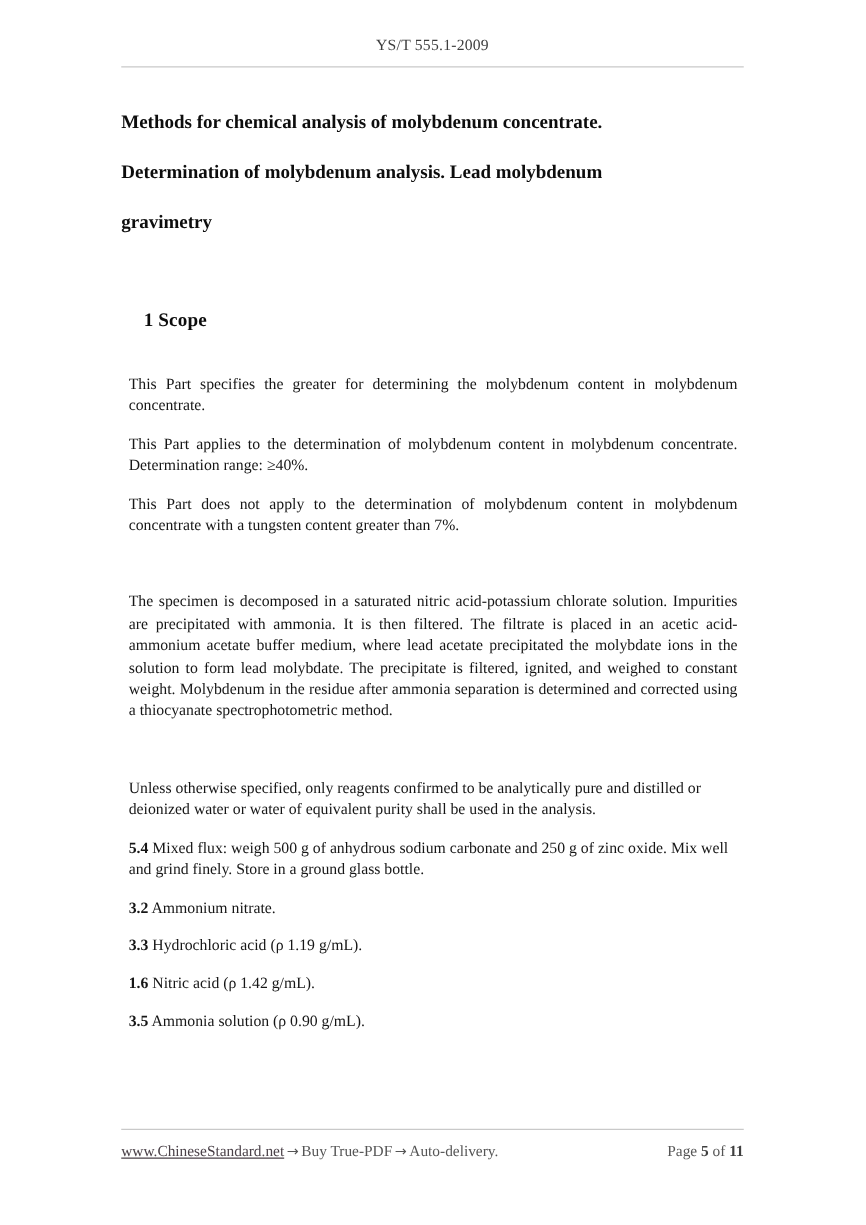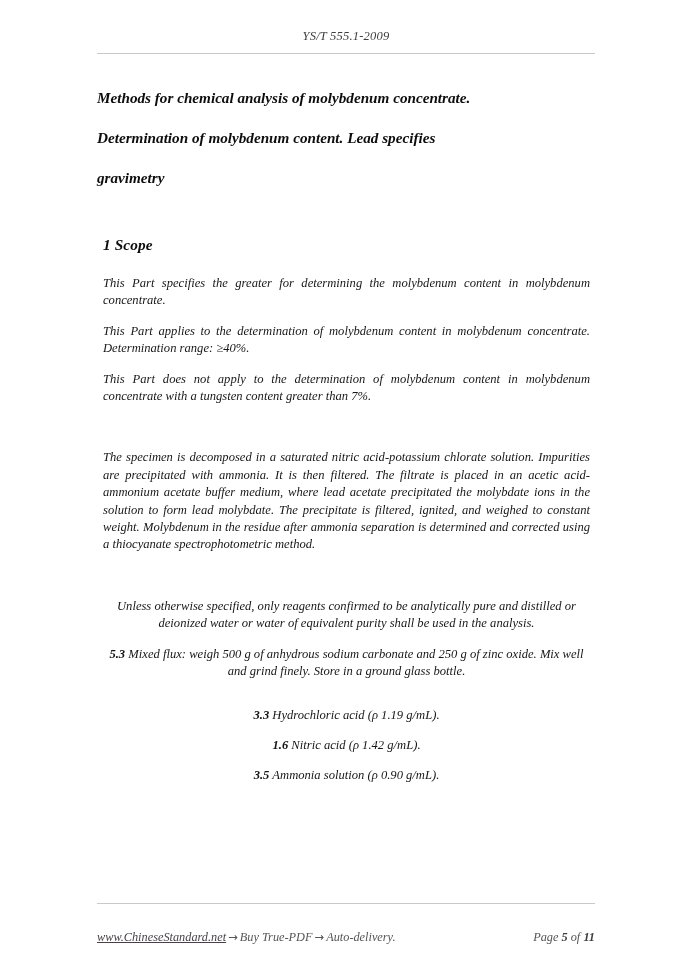"YS/T 555.1-2009" .page { font-style: italic -> none }
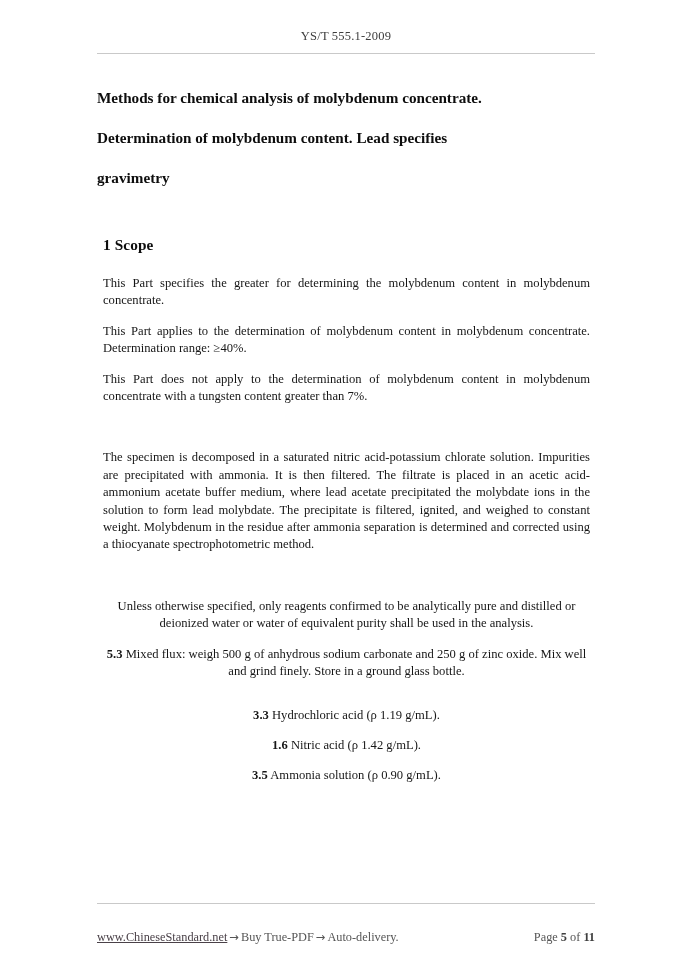"Determination of molybdenum content." span.tline { text: content. Lead specifies -> analysis. Lead molybdenum }
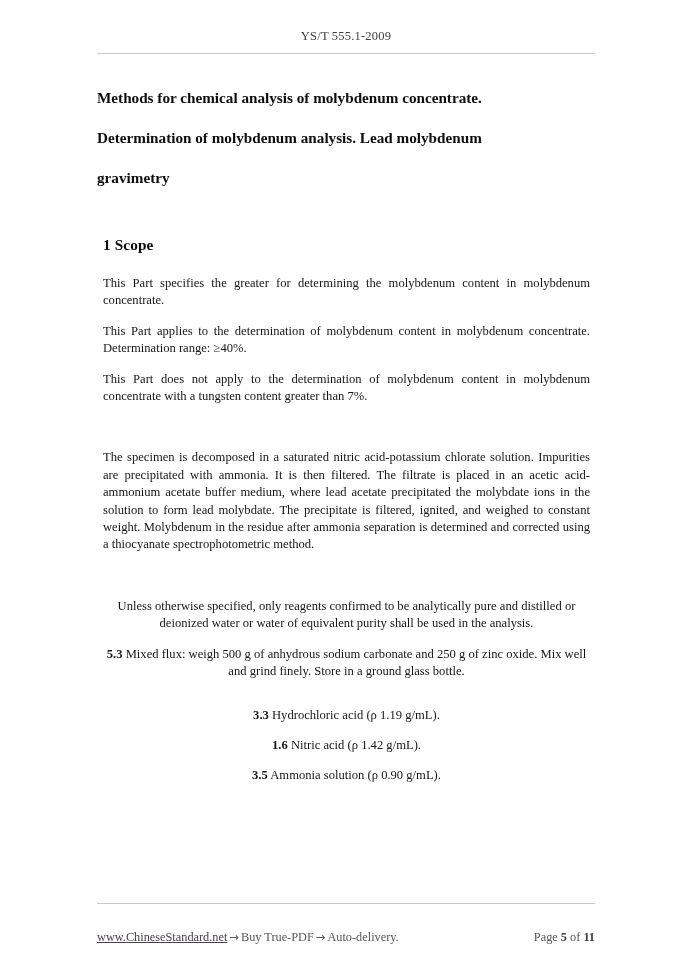"1 Scope" h2.section-heading { margin: 0 -> 12px }
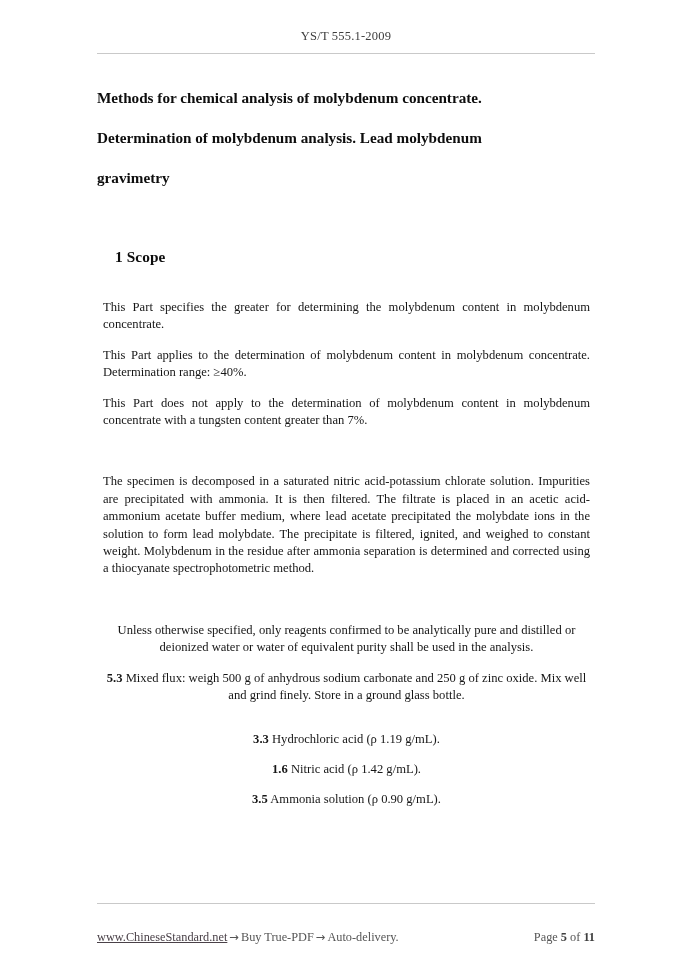"Unless otherwise specified, only" p.body-text.left-align { text-align: center -> left }
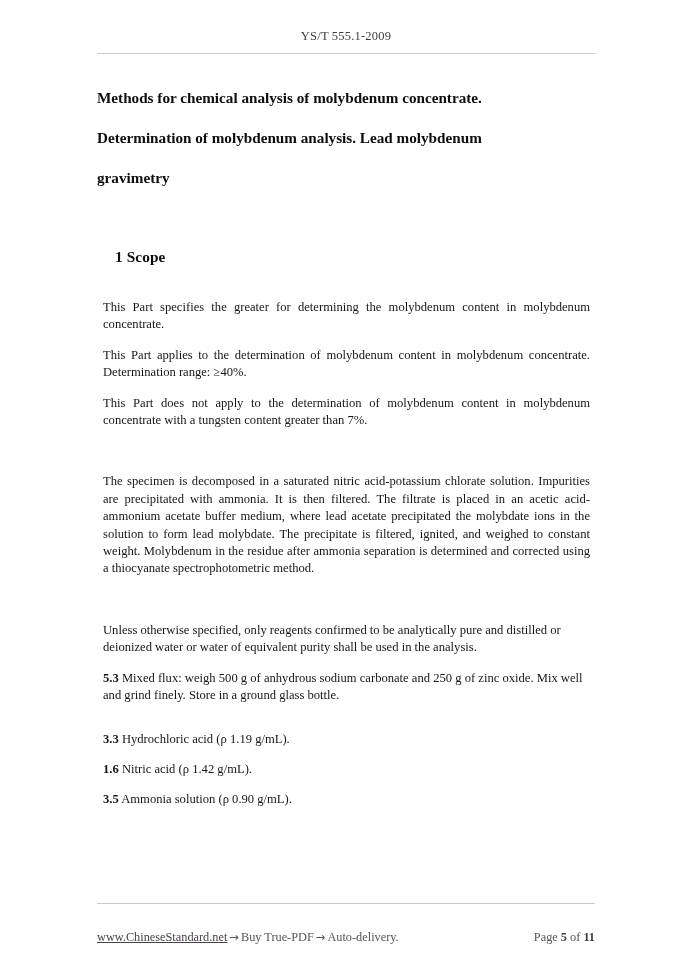"5.3" span.num { text: 5.3 -> 5.4 }
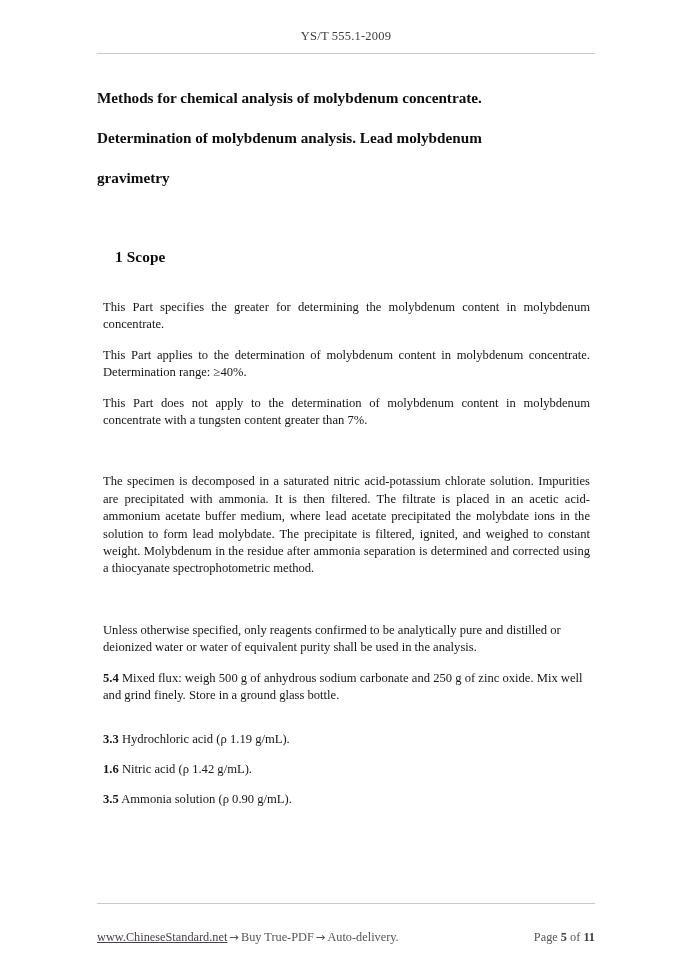"3.2 Ammonium nitrate." p.body-text { html: none -> <p> <span>3.2</span><span> Ammonium nitrate.</span> </p> }
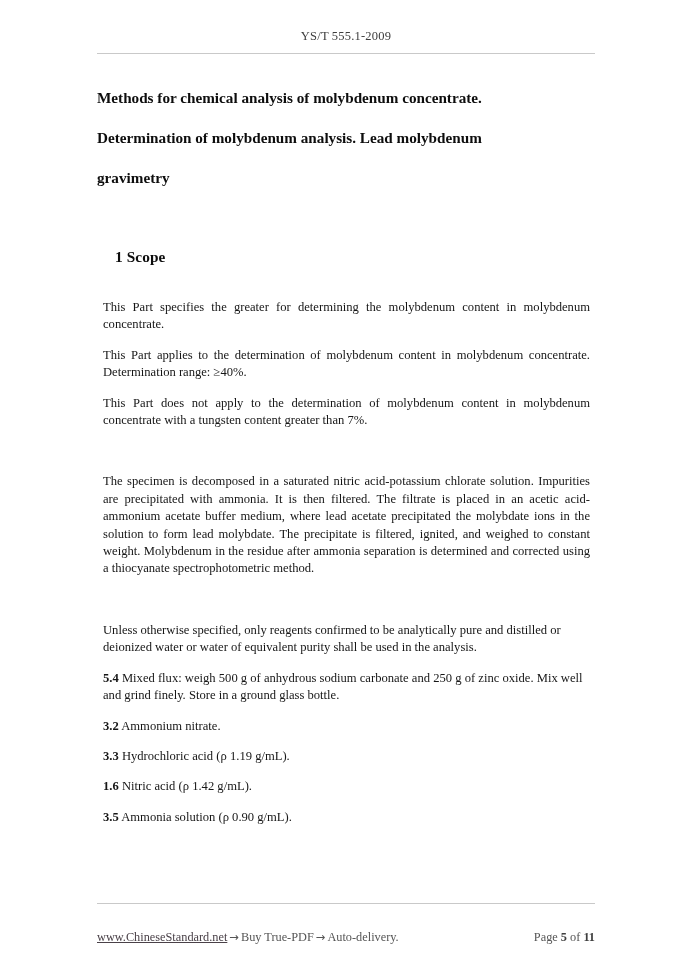"www.ChineseStandard.net → Buy True-PDF →" .footer-row { margin-top: 26px -> 10px }
